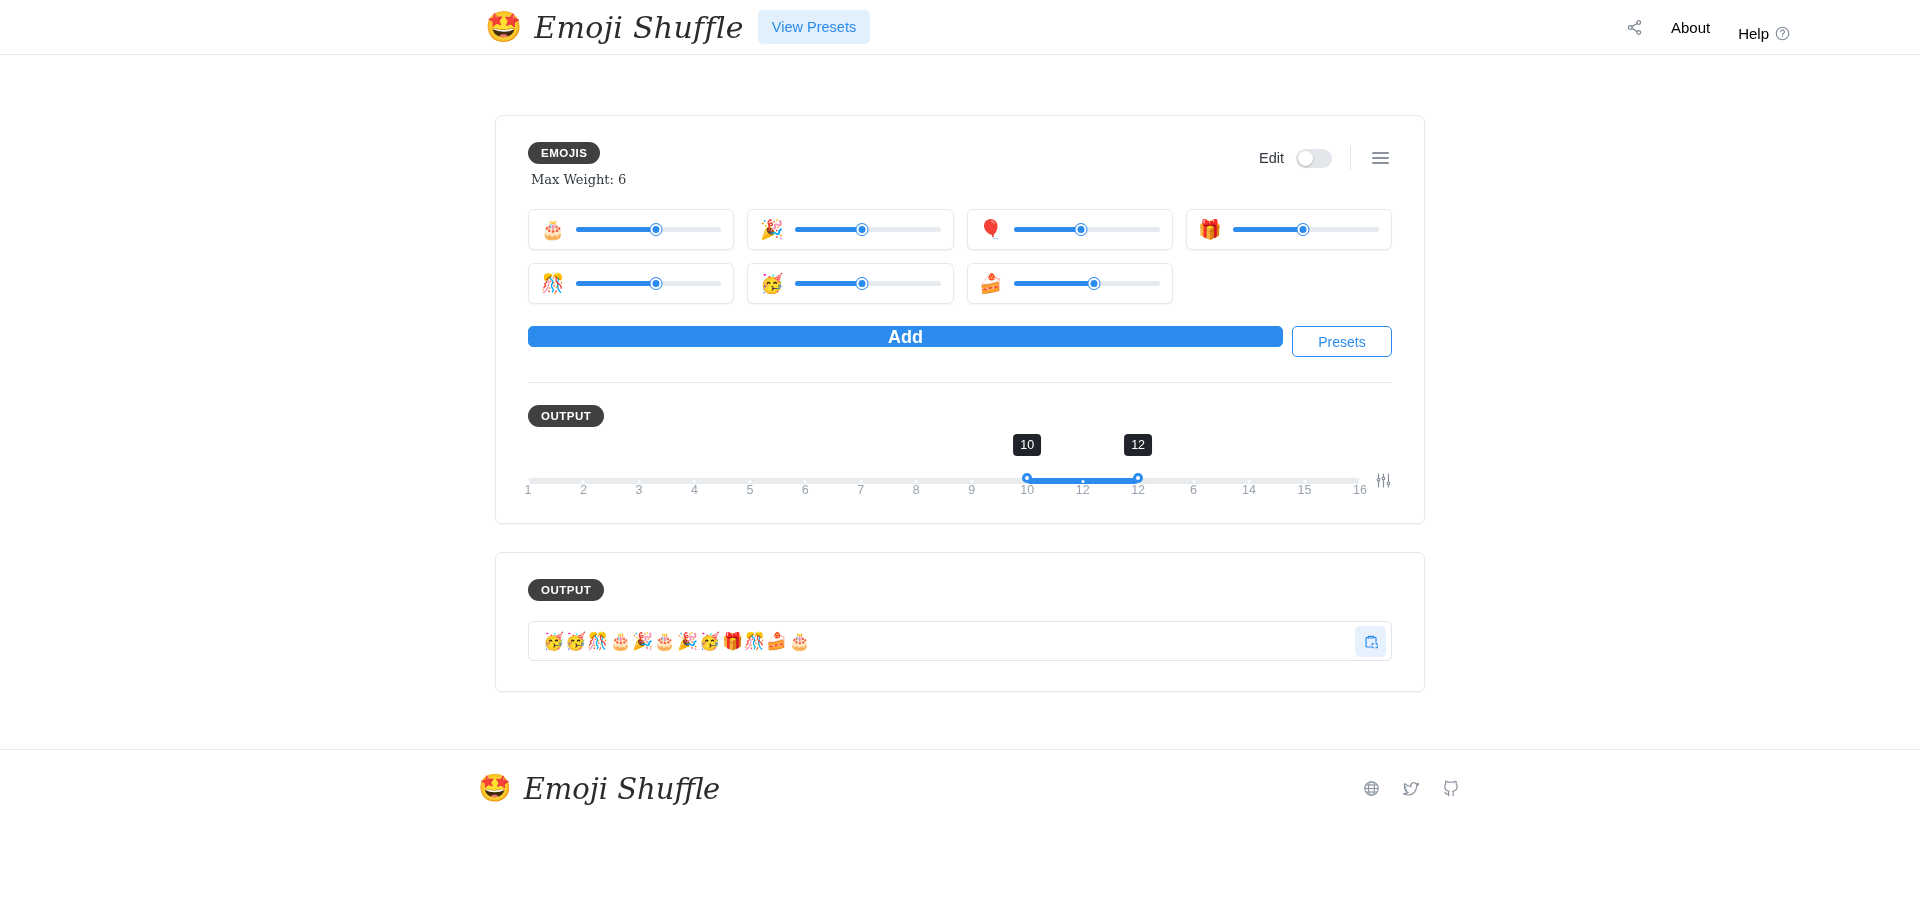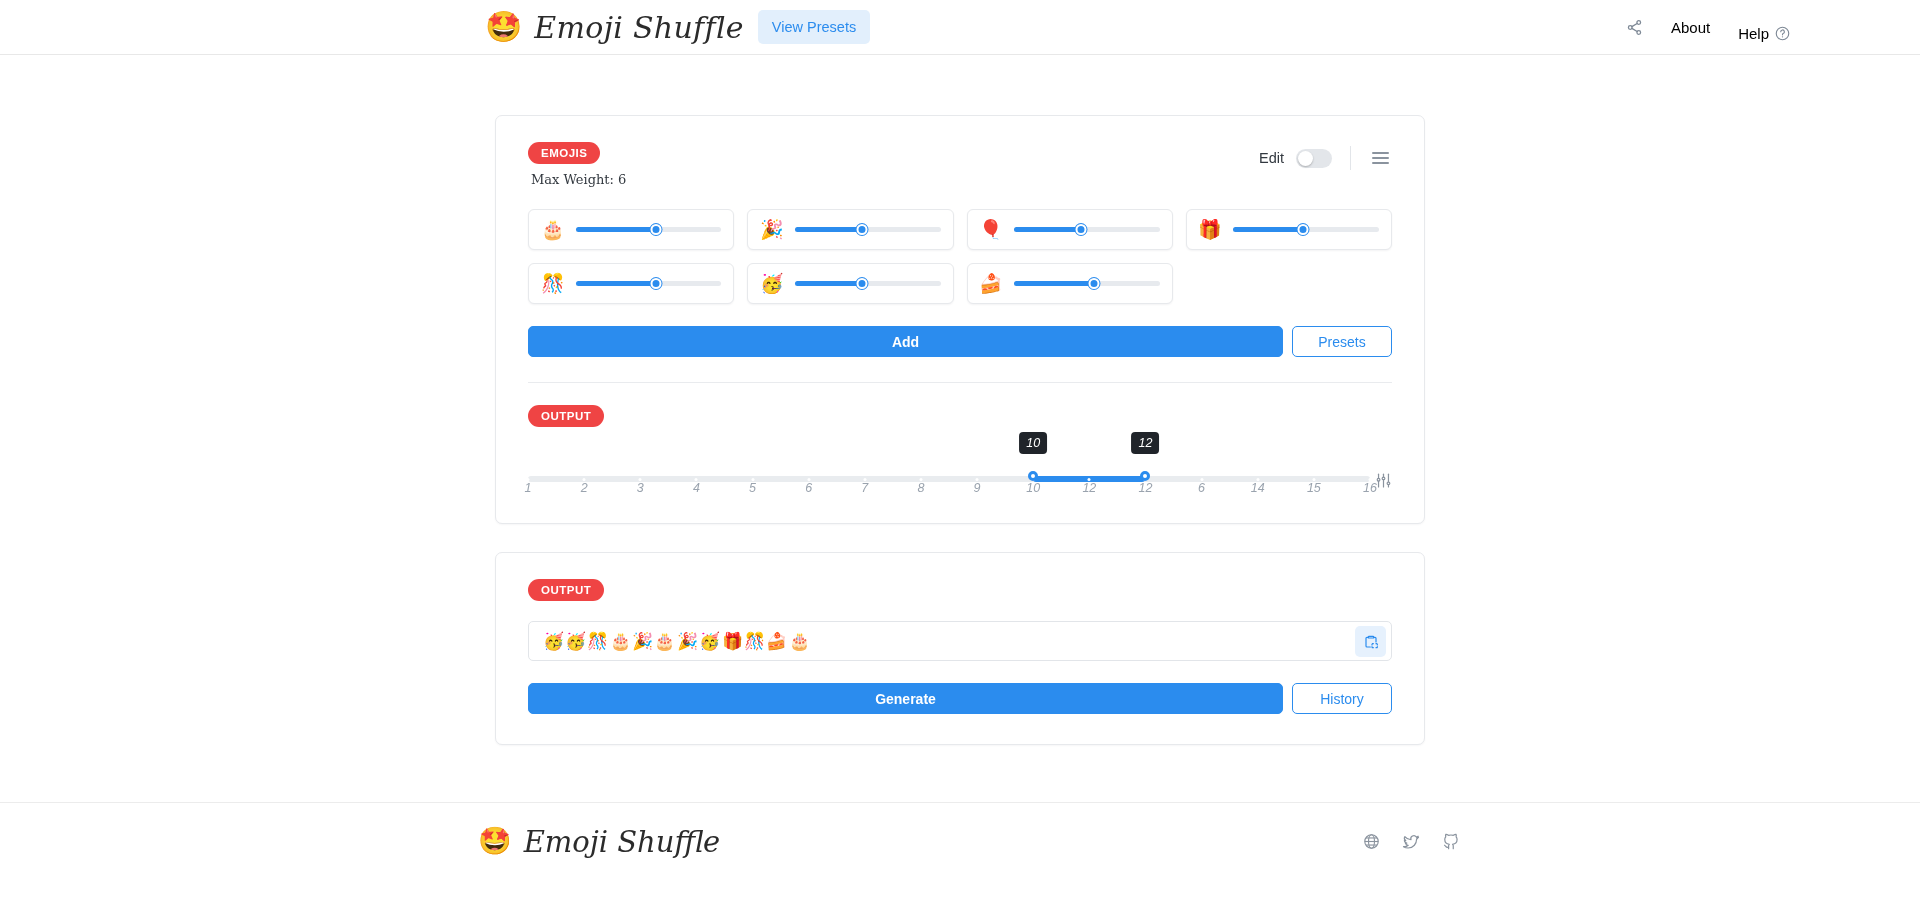"EMOJIS" .badge { background: #ef4444 -> #404040 }
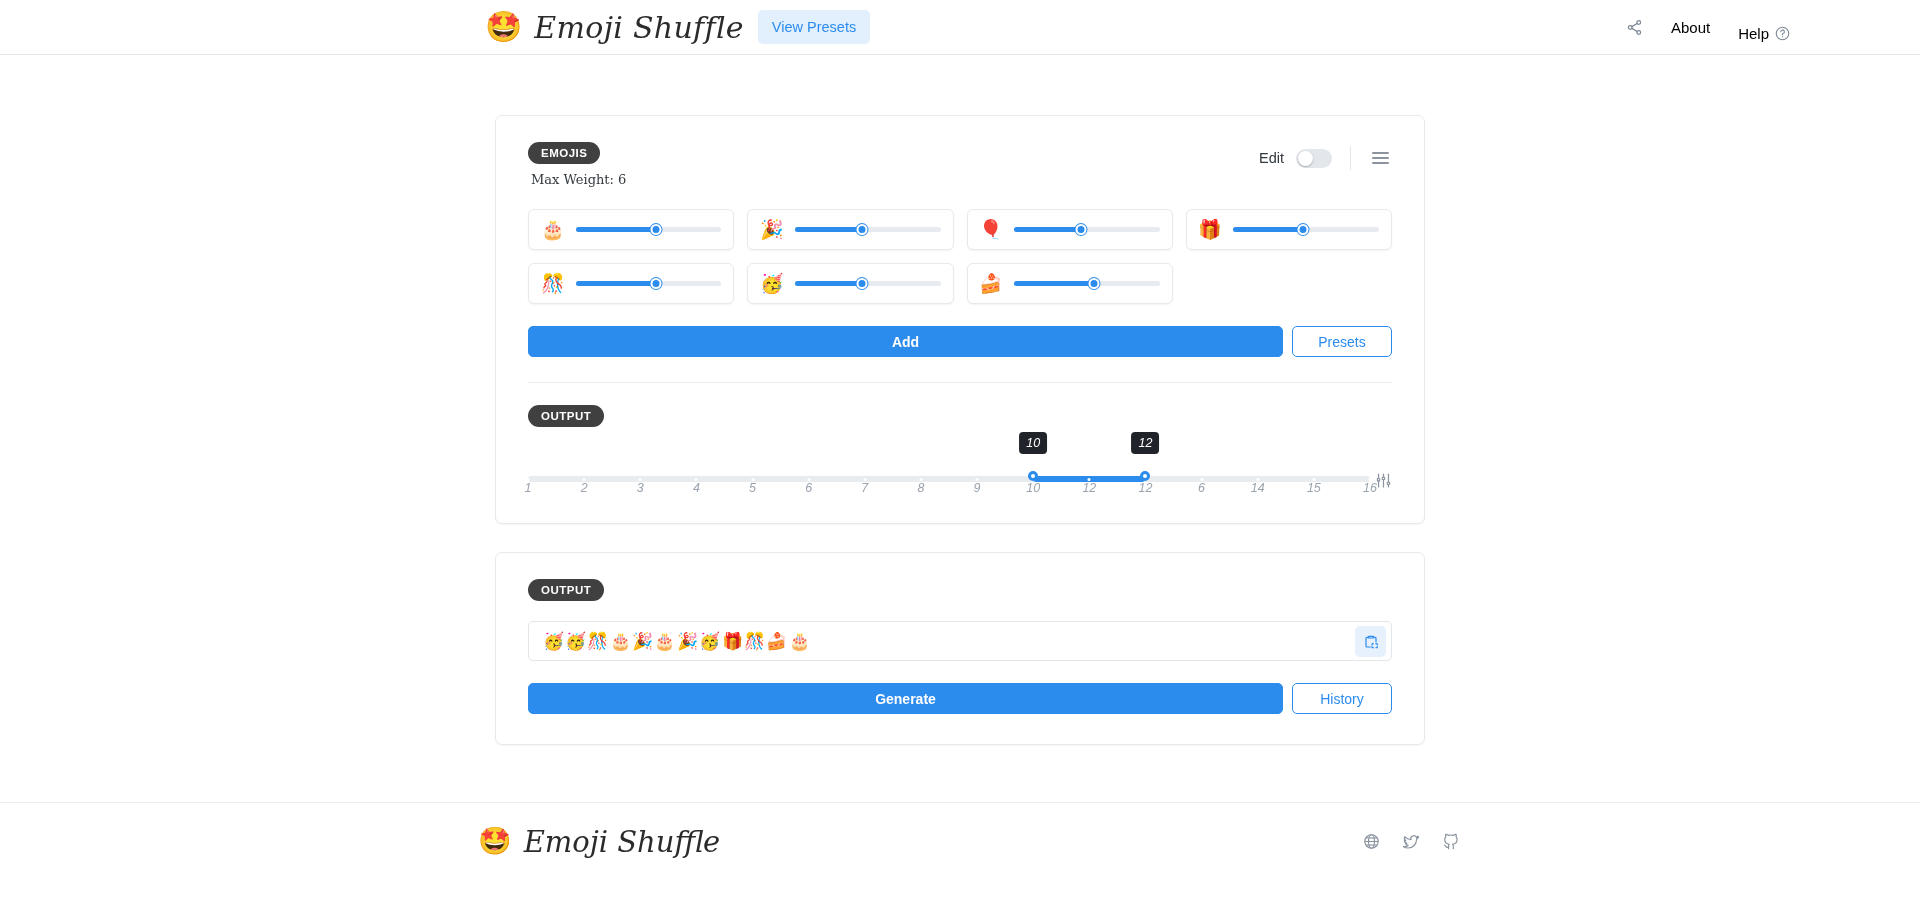"Add" .btn-primary { font-size: 14px -> 18px; height: 31px -> 21px }
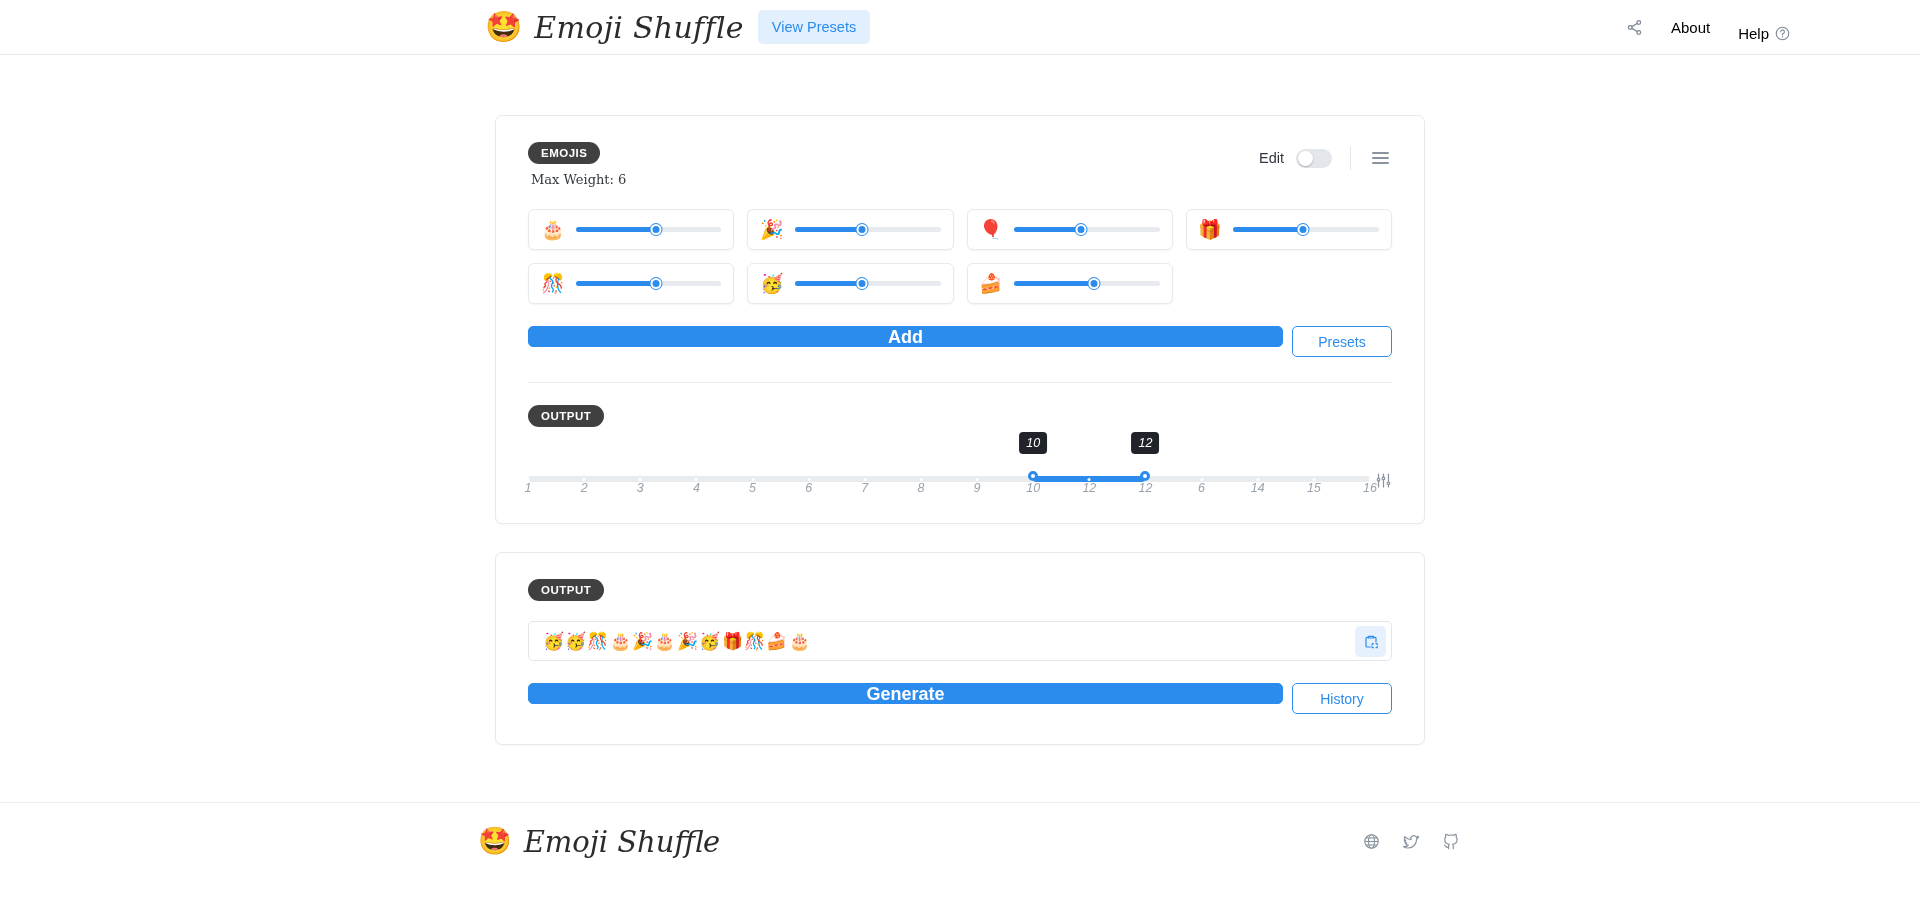"10" .range-row { align-items: flex-start -> center; font-style: italic -> none; gap: 4px -> 14px }
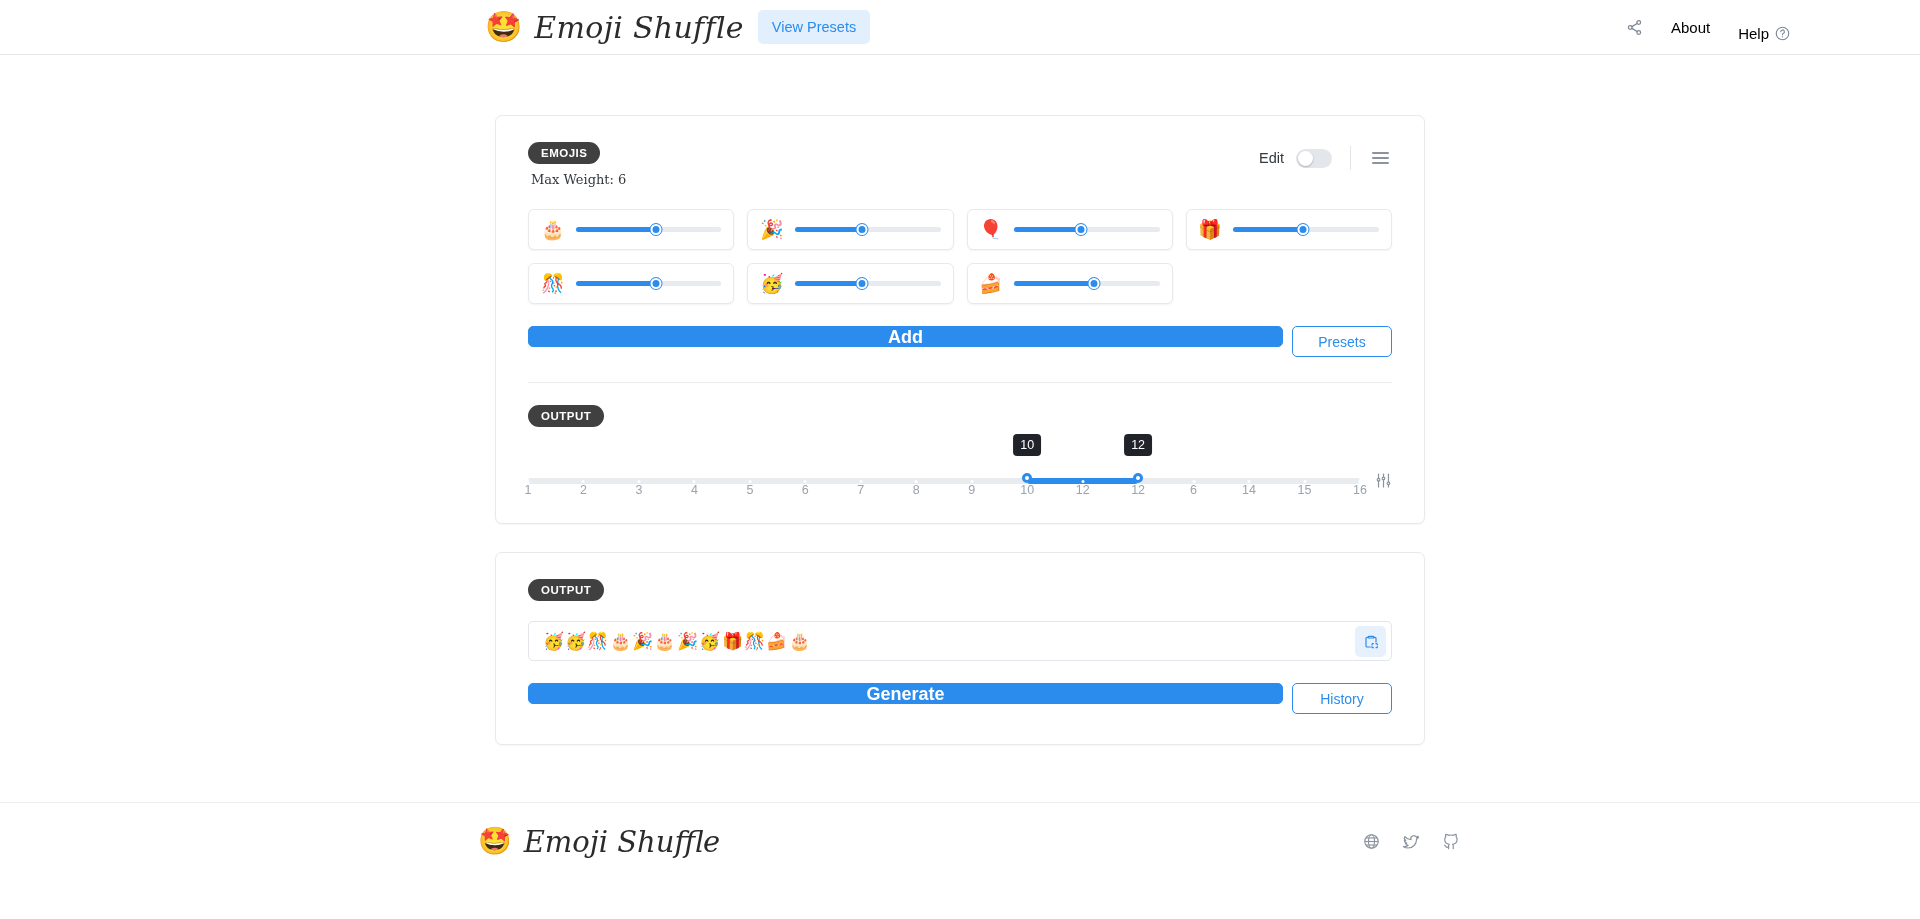"Generate" div.btn-row { html: <div> <button>Generate</button> <button>History</button> </div> -> none }
